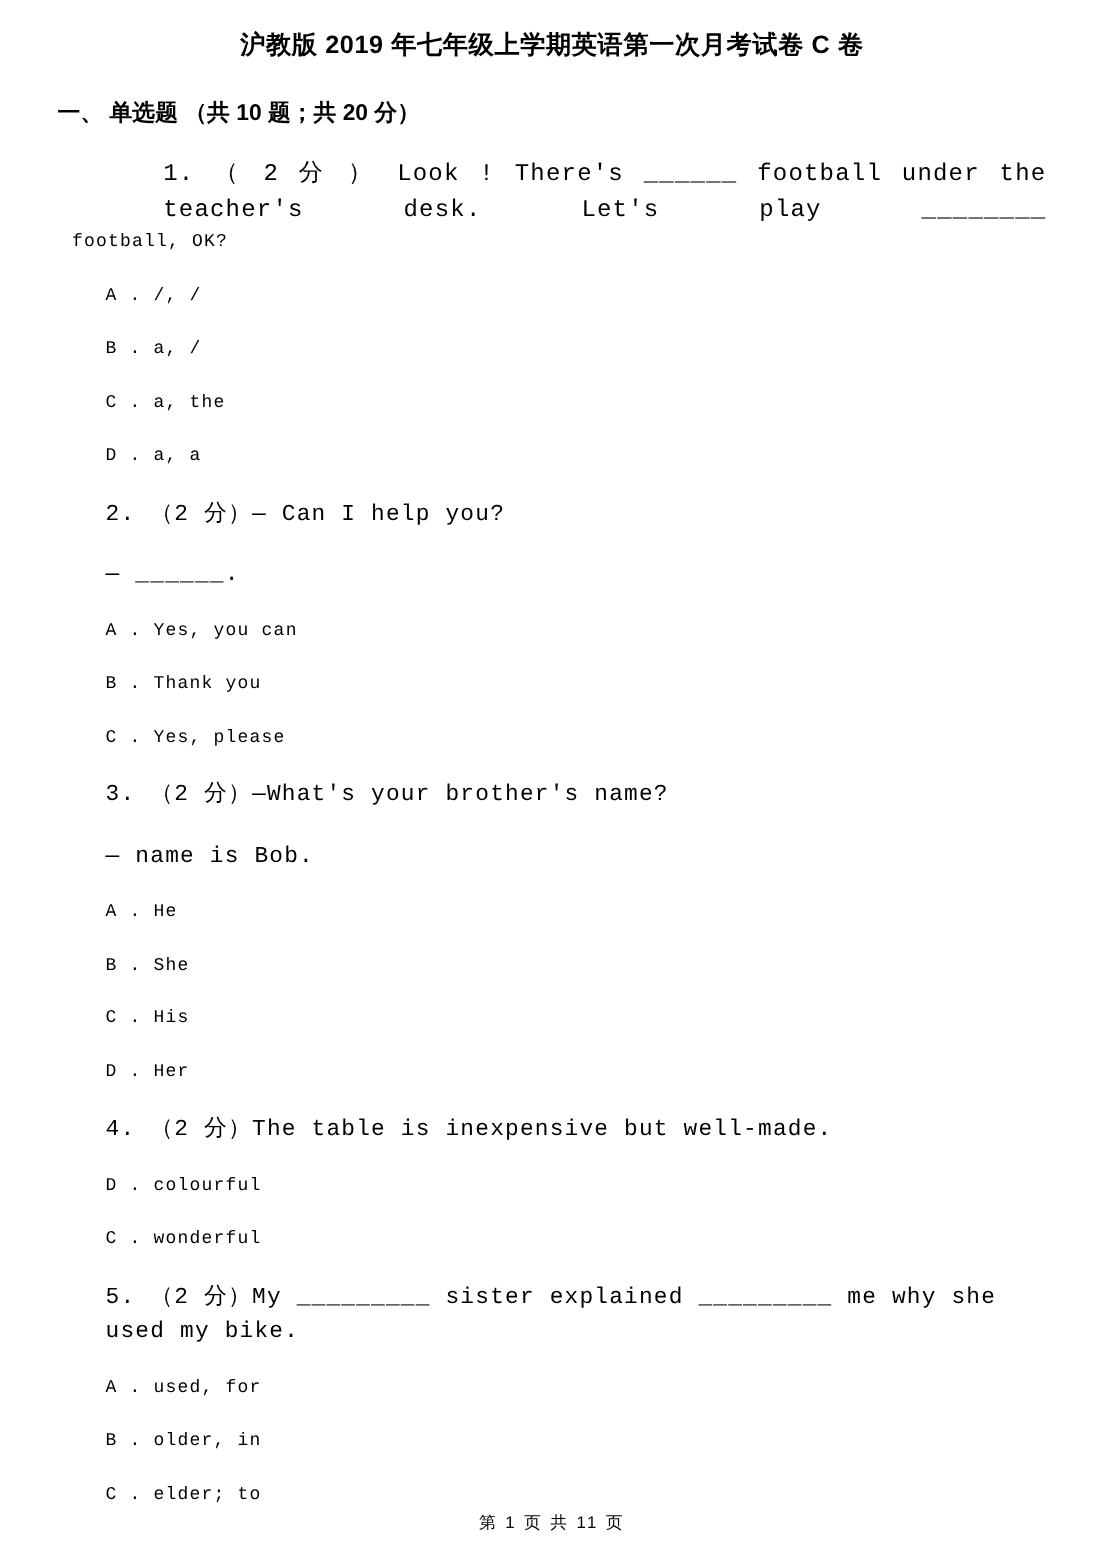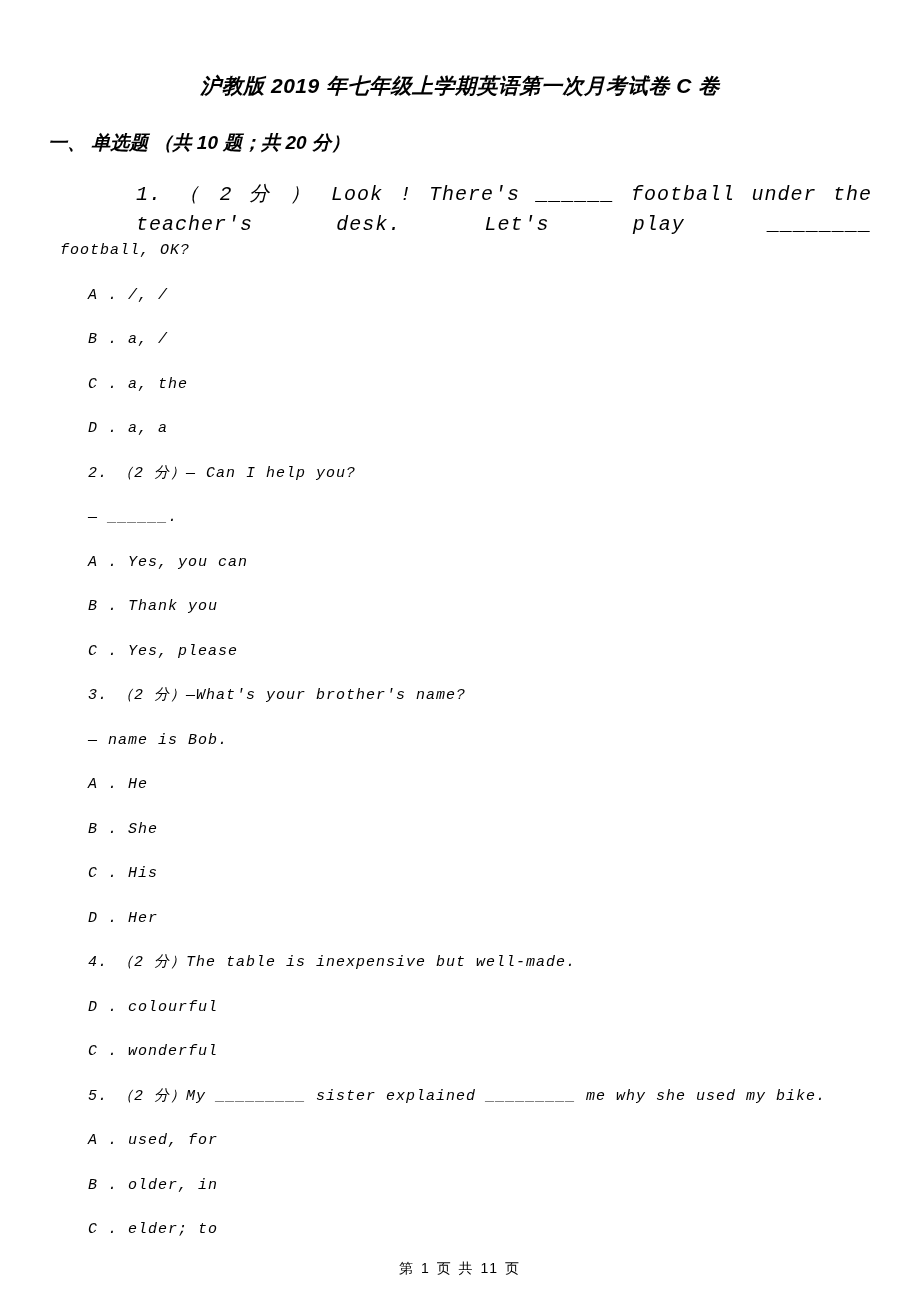"沪教版 2019 年七年级上学期英语第一次月考试卷 C 卷" .page { font-style: italic -> none; padding: 72px 48px 0 48px -> 23px 48px 0 48px }
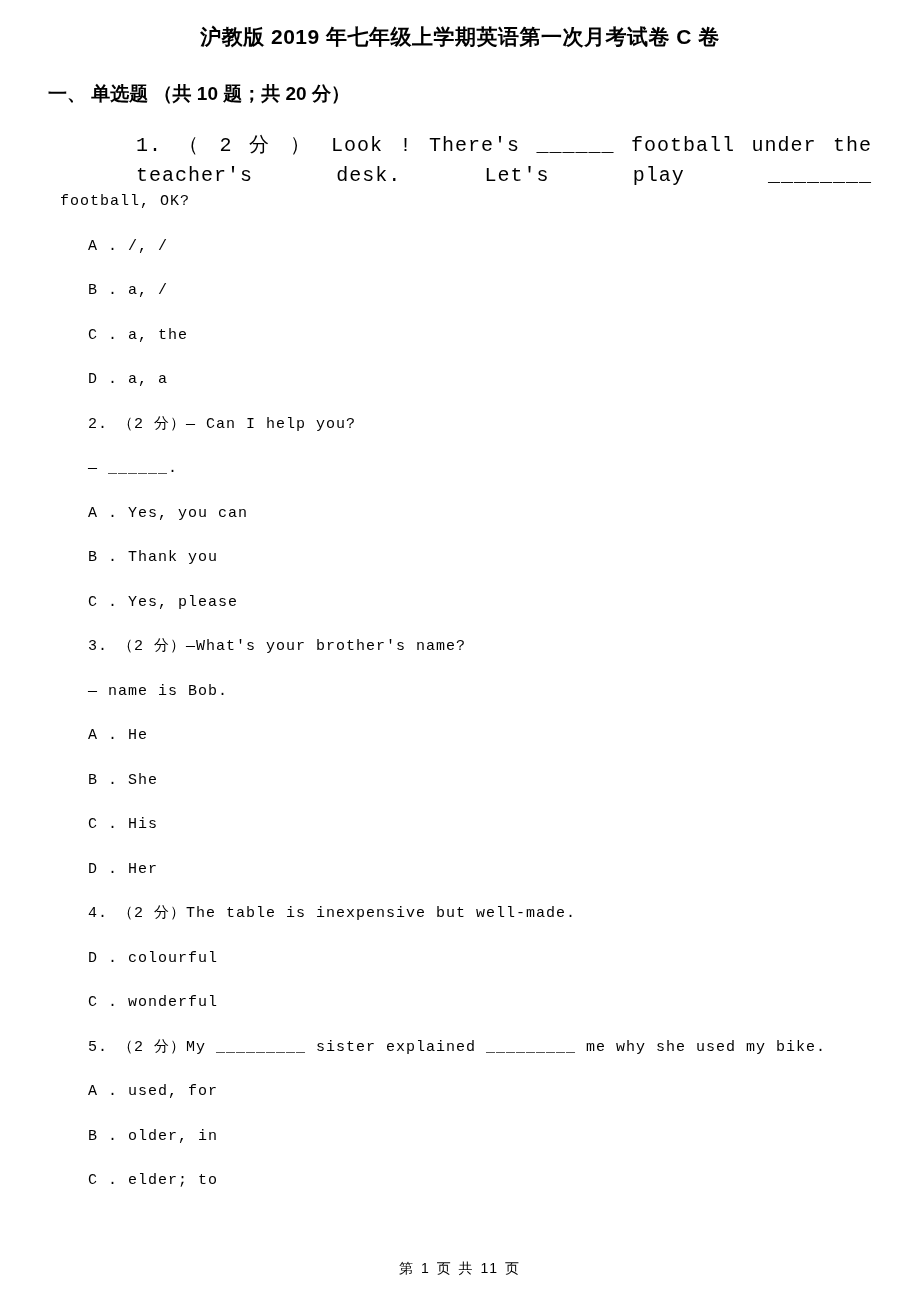"2. （2 分）— Can I" .question { font-size: 15px -> 19px }
